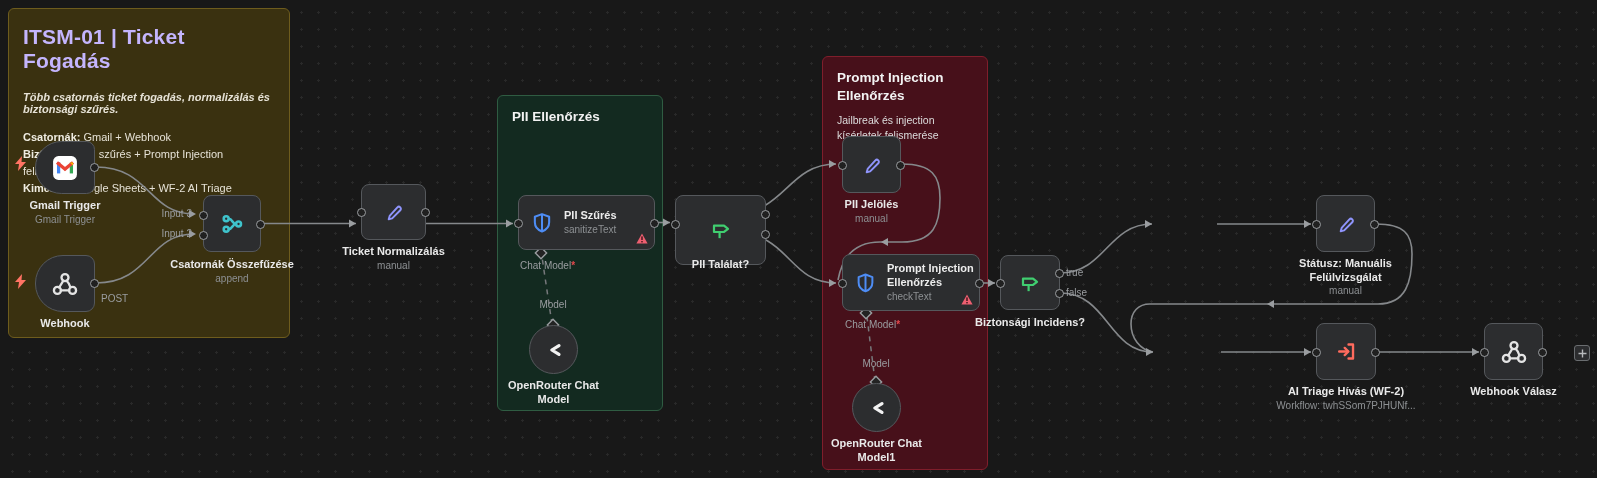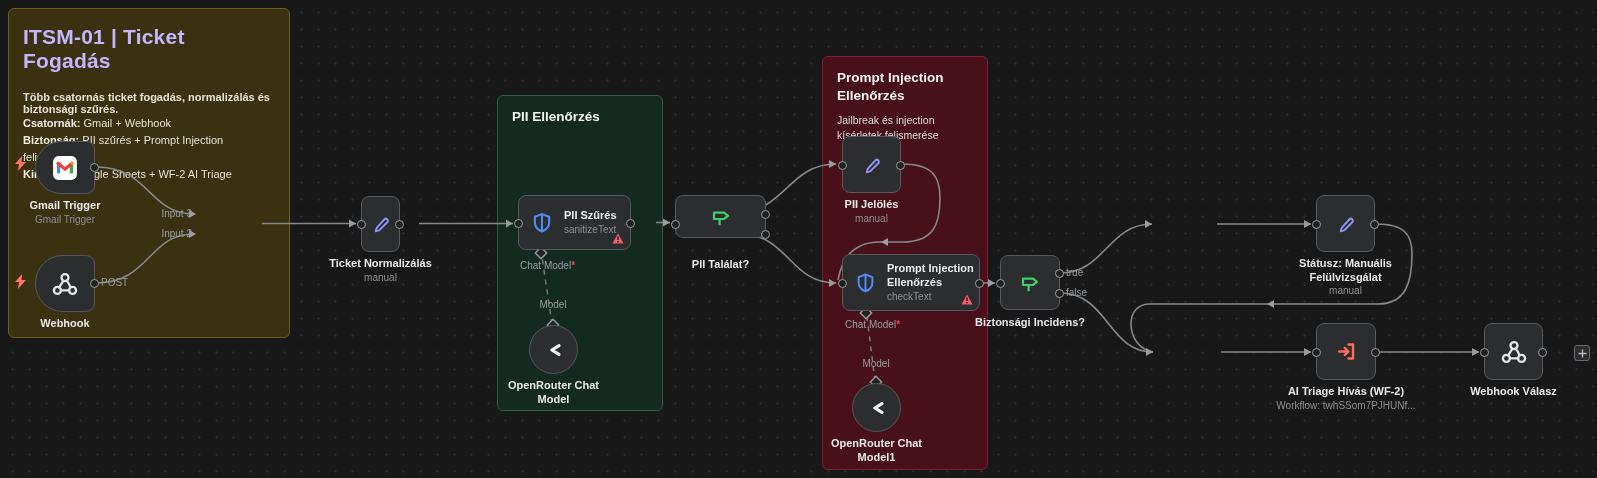"Több csatornás ticket fogadás," .note-itsm .nd { font-style: none -> italic; margin-bottom: none -> 14px }
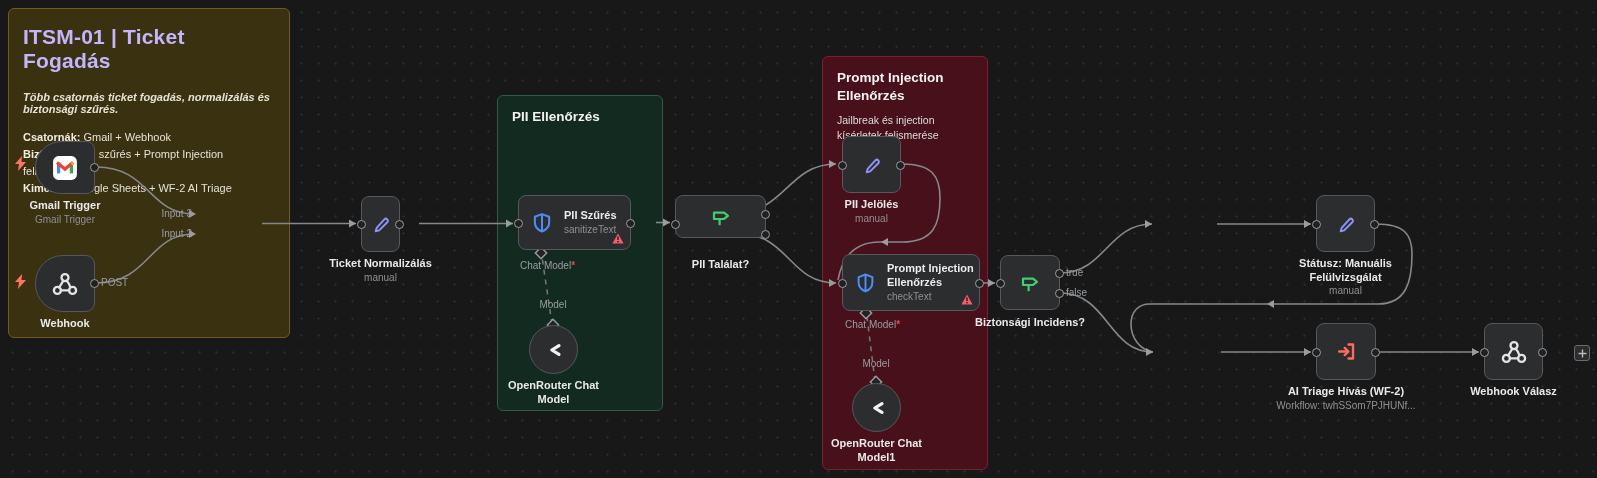"PII Szűrés" div.node { width: 113px -> 137px }
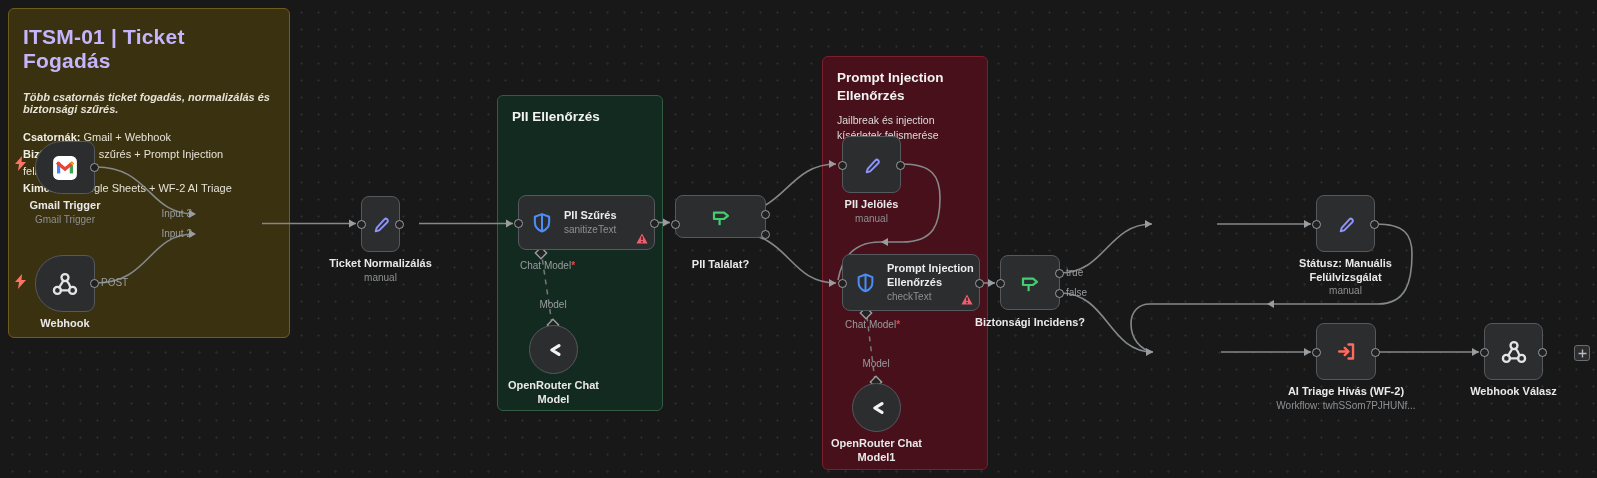"Ticket Normalizálás" div.node { top: 196px -> 184px; width: 39px -> 65px }
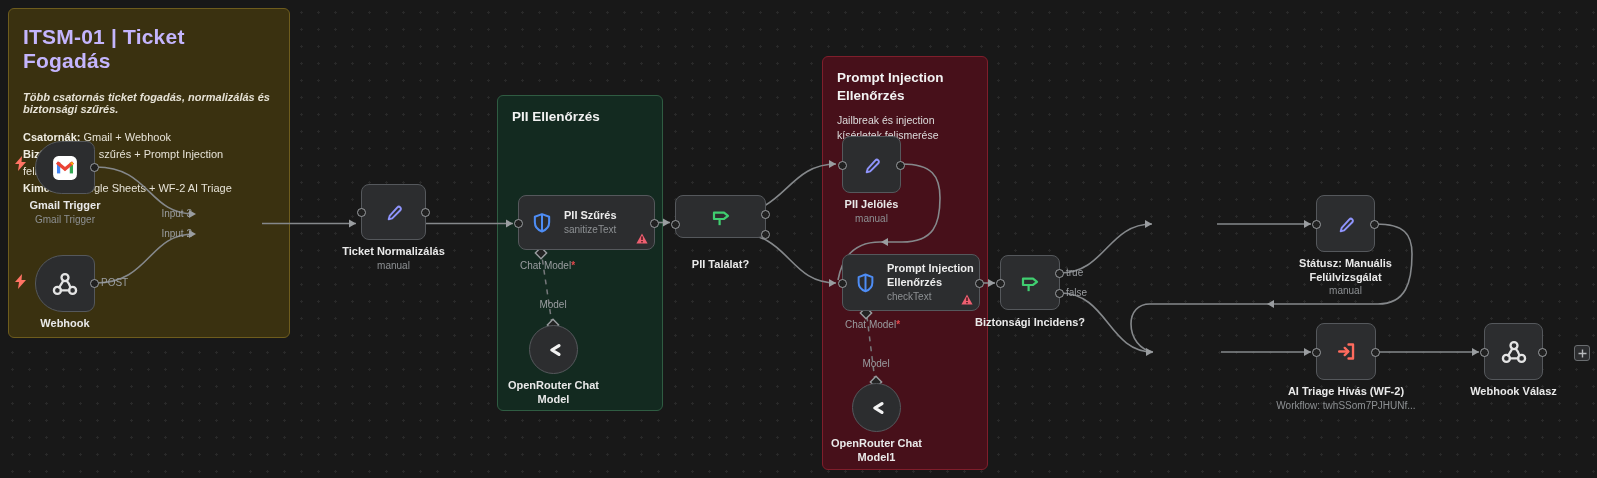"Csatornák Összefűzése" div.node { html: none -> <div> <div> <svg> <g> <circle></circle> <circle></circle> <circle></circle> <path></path> <path></path> </g> </svg> <div></div> <div></div> <div></div> </div> <div>Csatornák Összefűzése</div> <div>append</div> </div> }
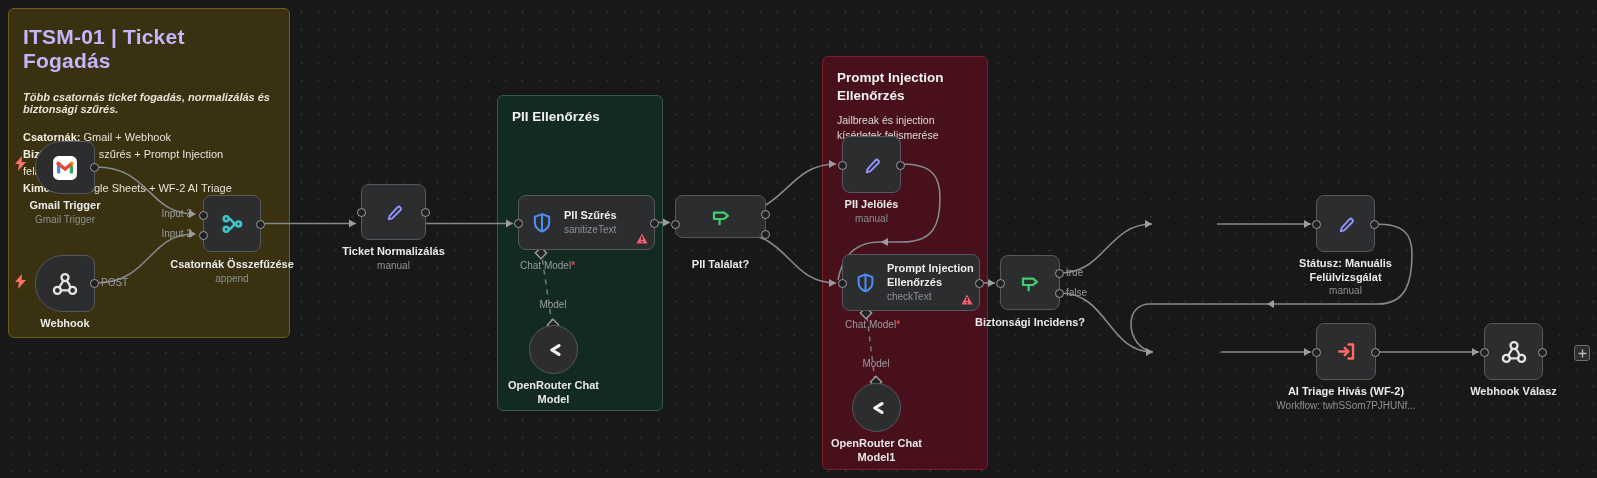"PII Találat?" div.node { height: 43px -> 70px }
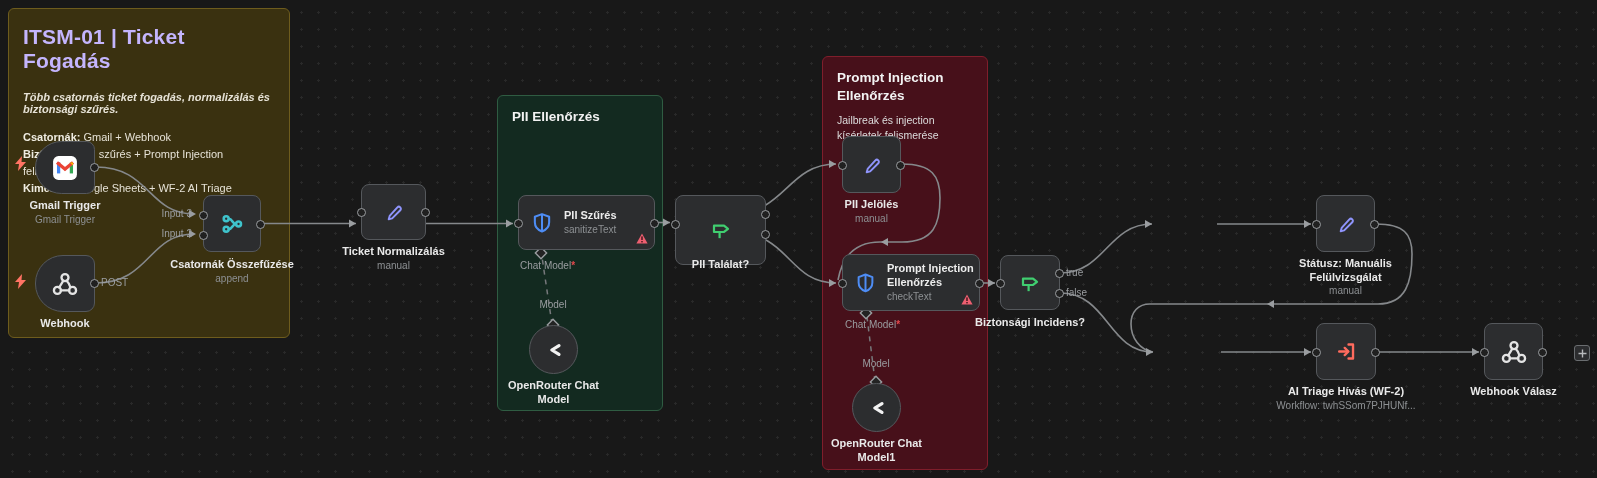"POST" div.clabel { top: 277px -> 293px }
